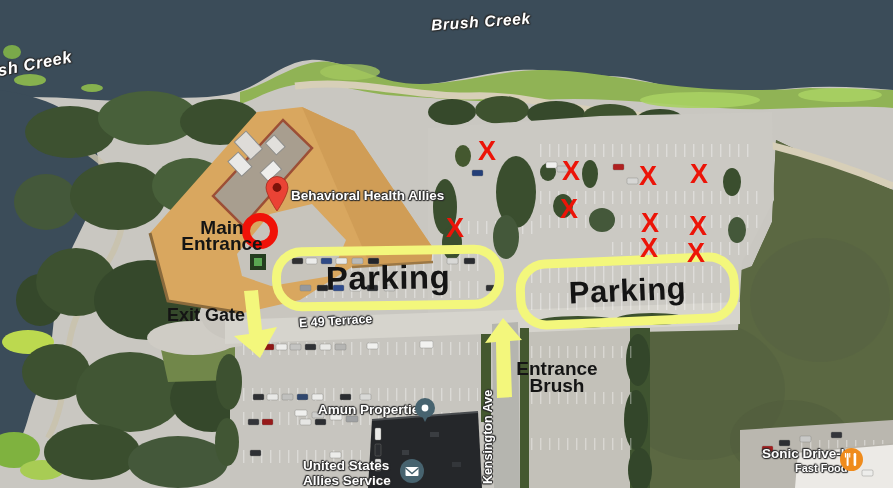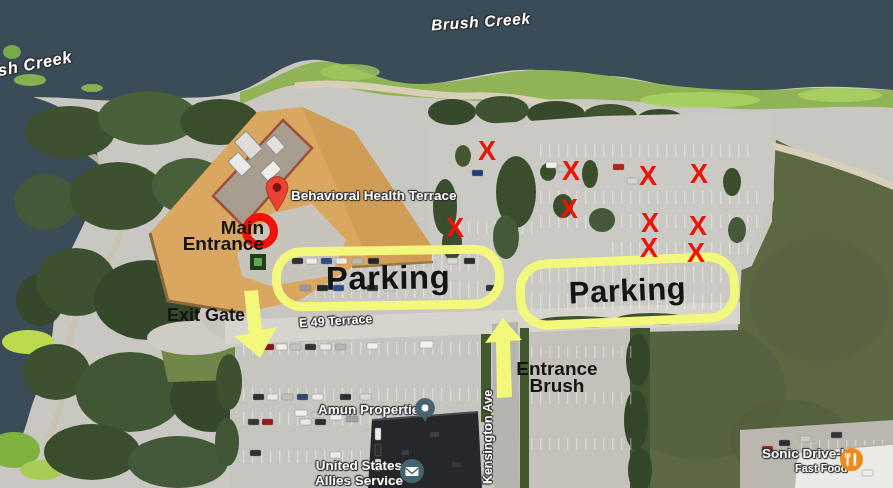"Behavioral Health Terrace" div.map-label { text: Terrace -> Allies }
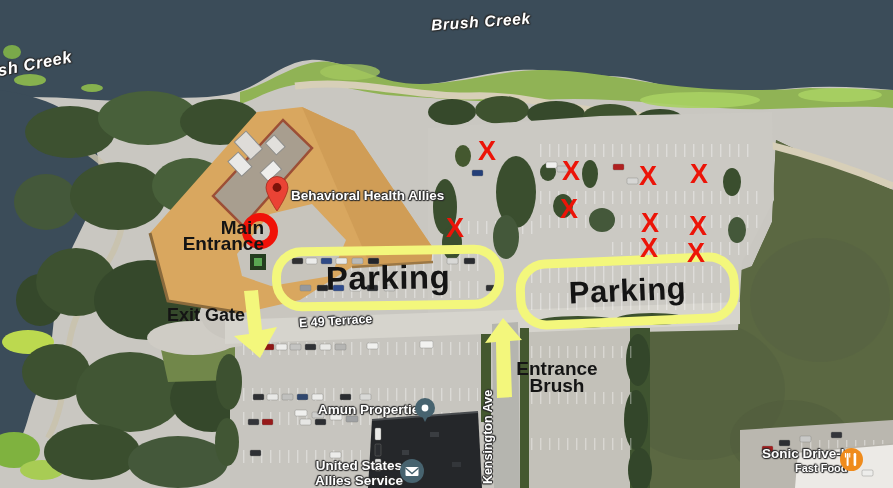"Main" .main-ent { text-align: right -> center }
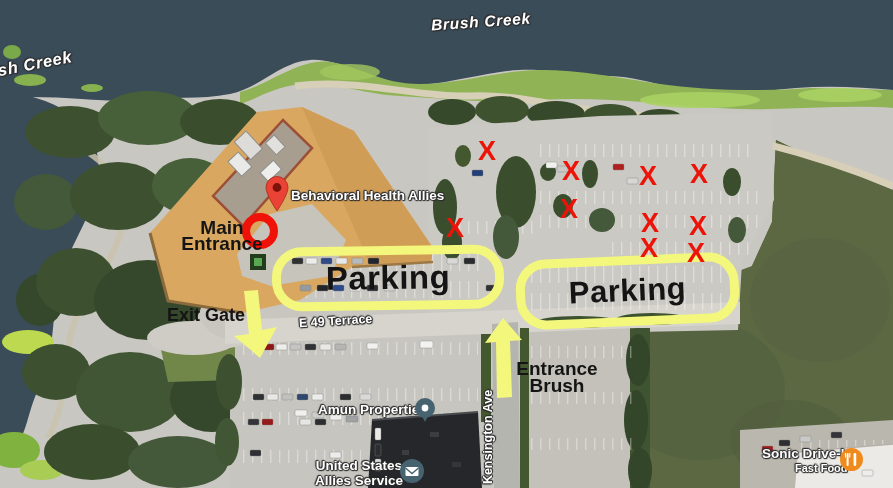"United States" .usps { text-align: center -> left }
